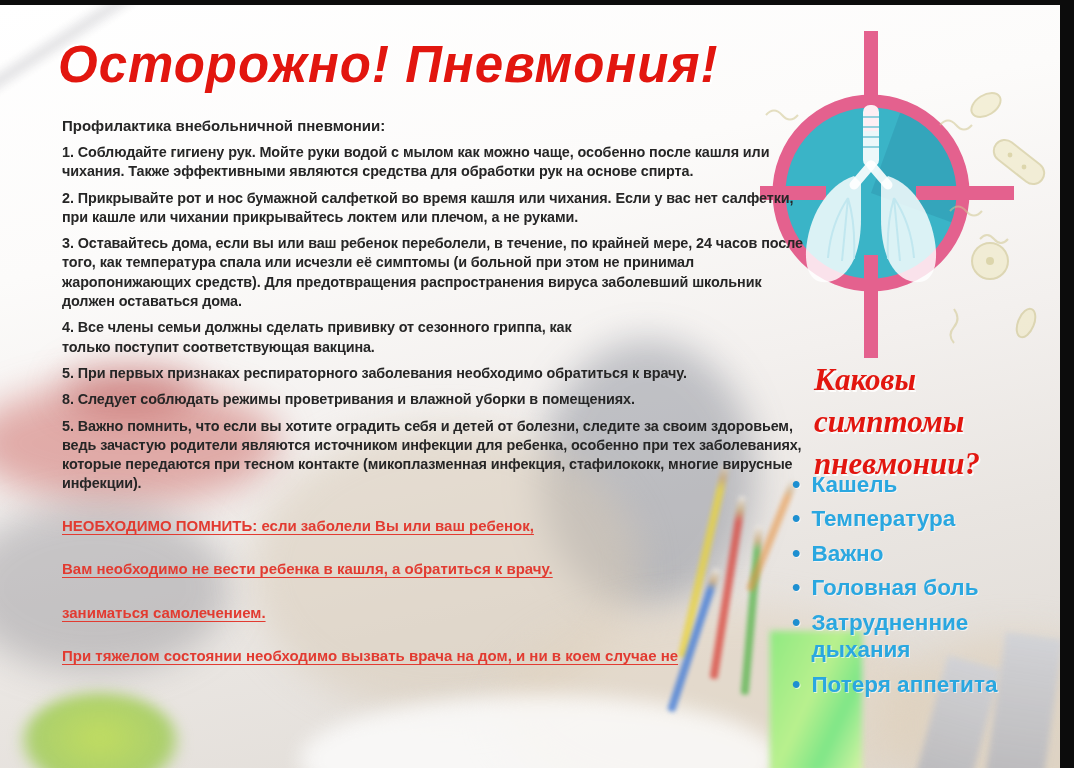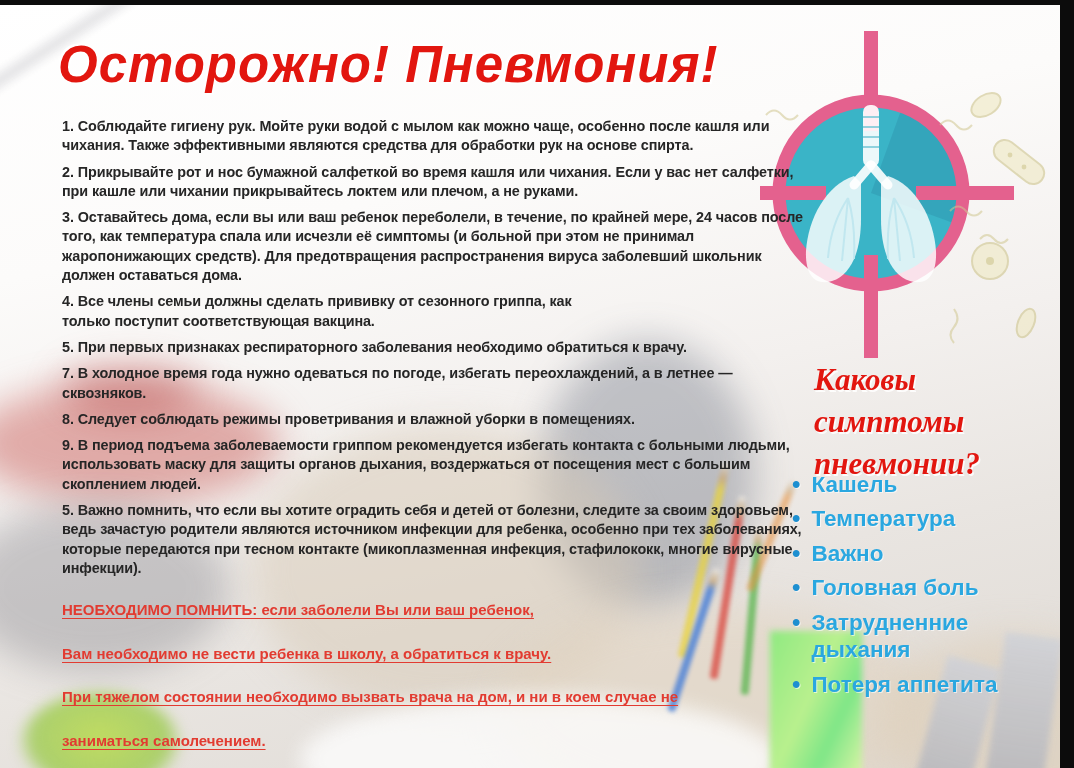"Профилактика внебольничной пневмонии:" div.intro { html: none -> <div>Профилактика внебольничной пневмонии:</div> }
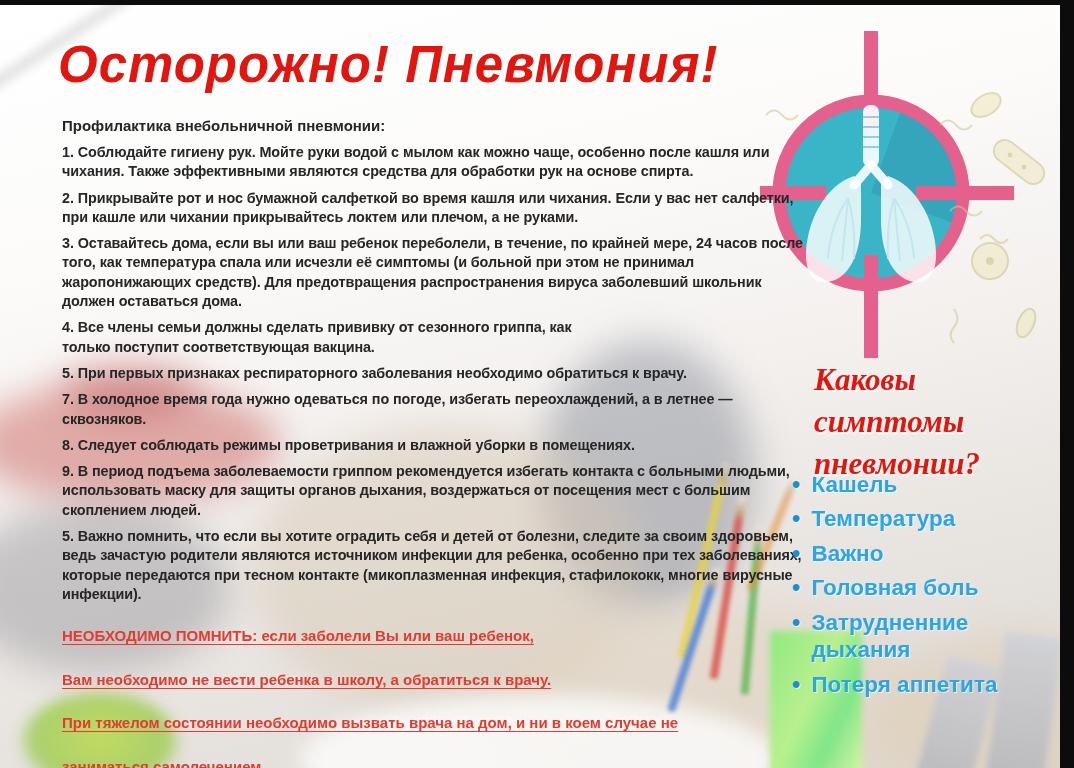"7. В холодное время года" div.tip { html: <div>7. В холодное время года нужно одеваться по погоде, избегать переохлаждений, а в летнее — сквозняков.</div> -> none }
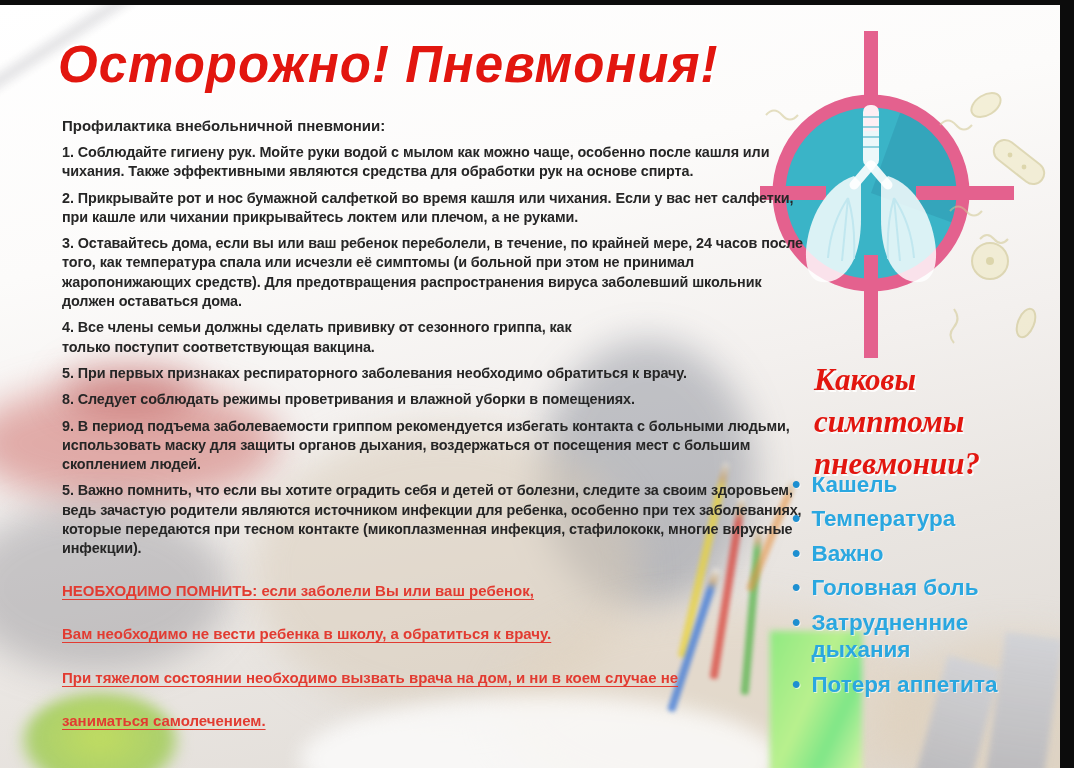"9. В период подъема заболеваемости" div.tip { html: <div>9. В период подъема заболеваемости гриппом рекомендуется избегать контакта с больными людьми, использовать маску для защиты органов дыхания, воздержаться от посещения мест с большим скоплением людей.</div> -> none }
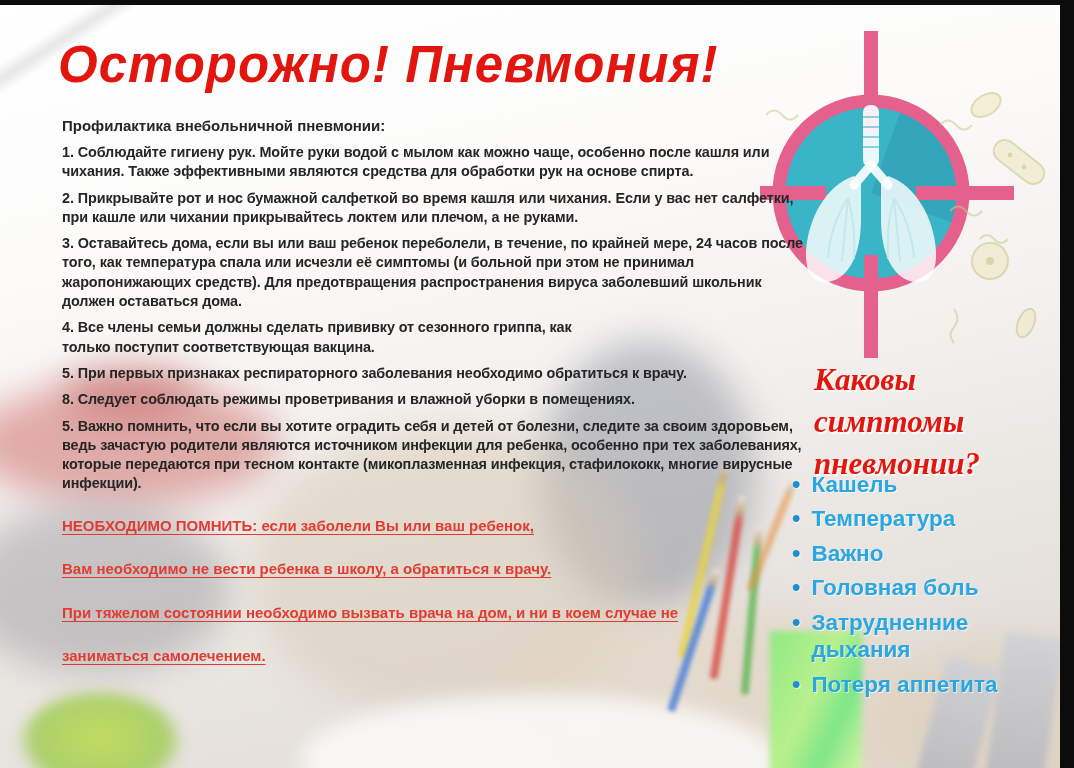"Вам необходимо не вести ребенка" div { text: школу -> кашля }
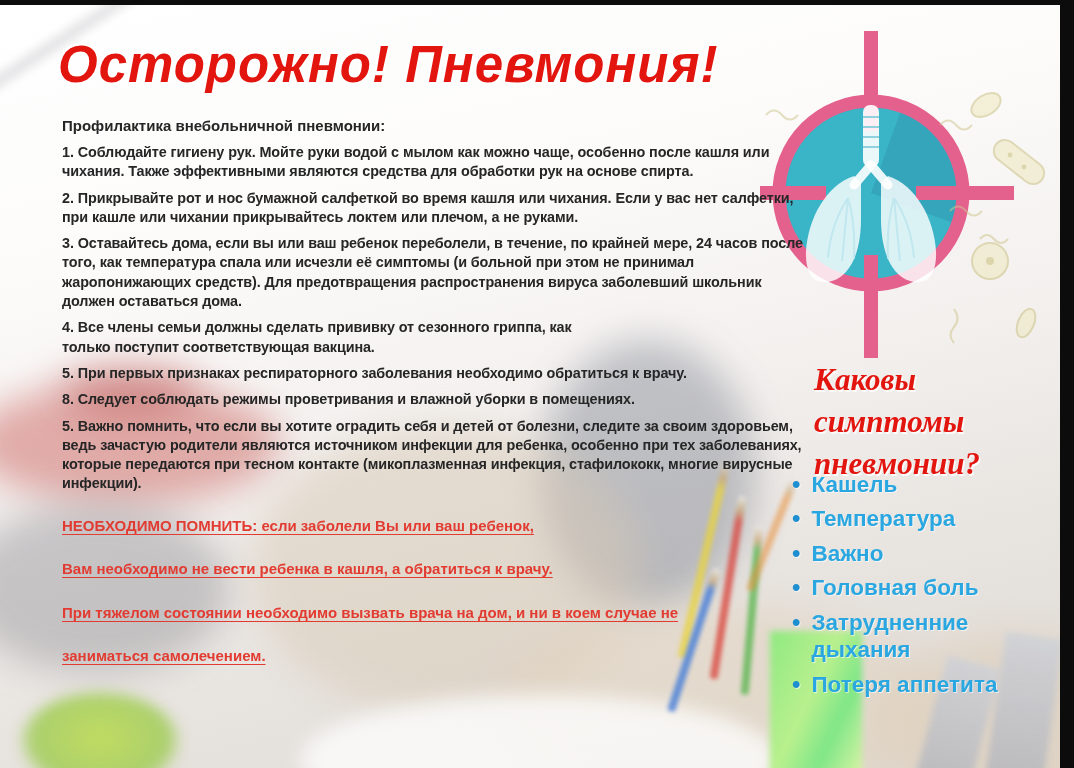"При тяжелом состоянии необходимо вызвать" div { order: before "заниматься самолечением." -> after "заниматься самолечением." }
